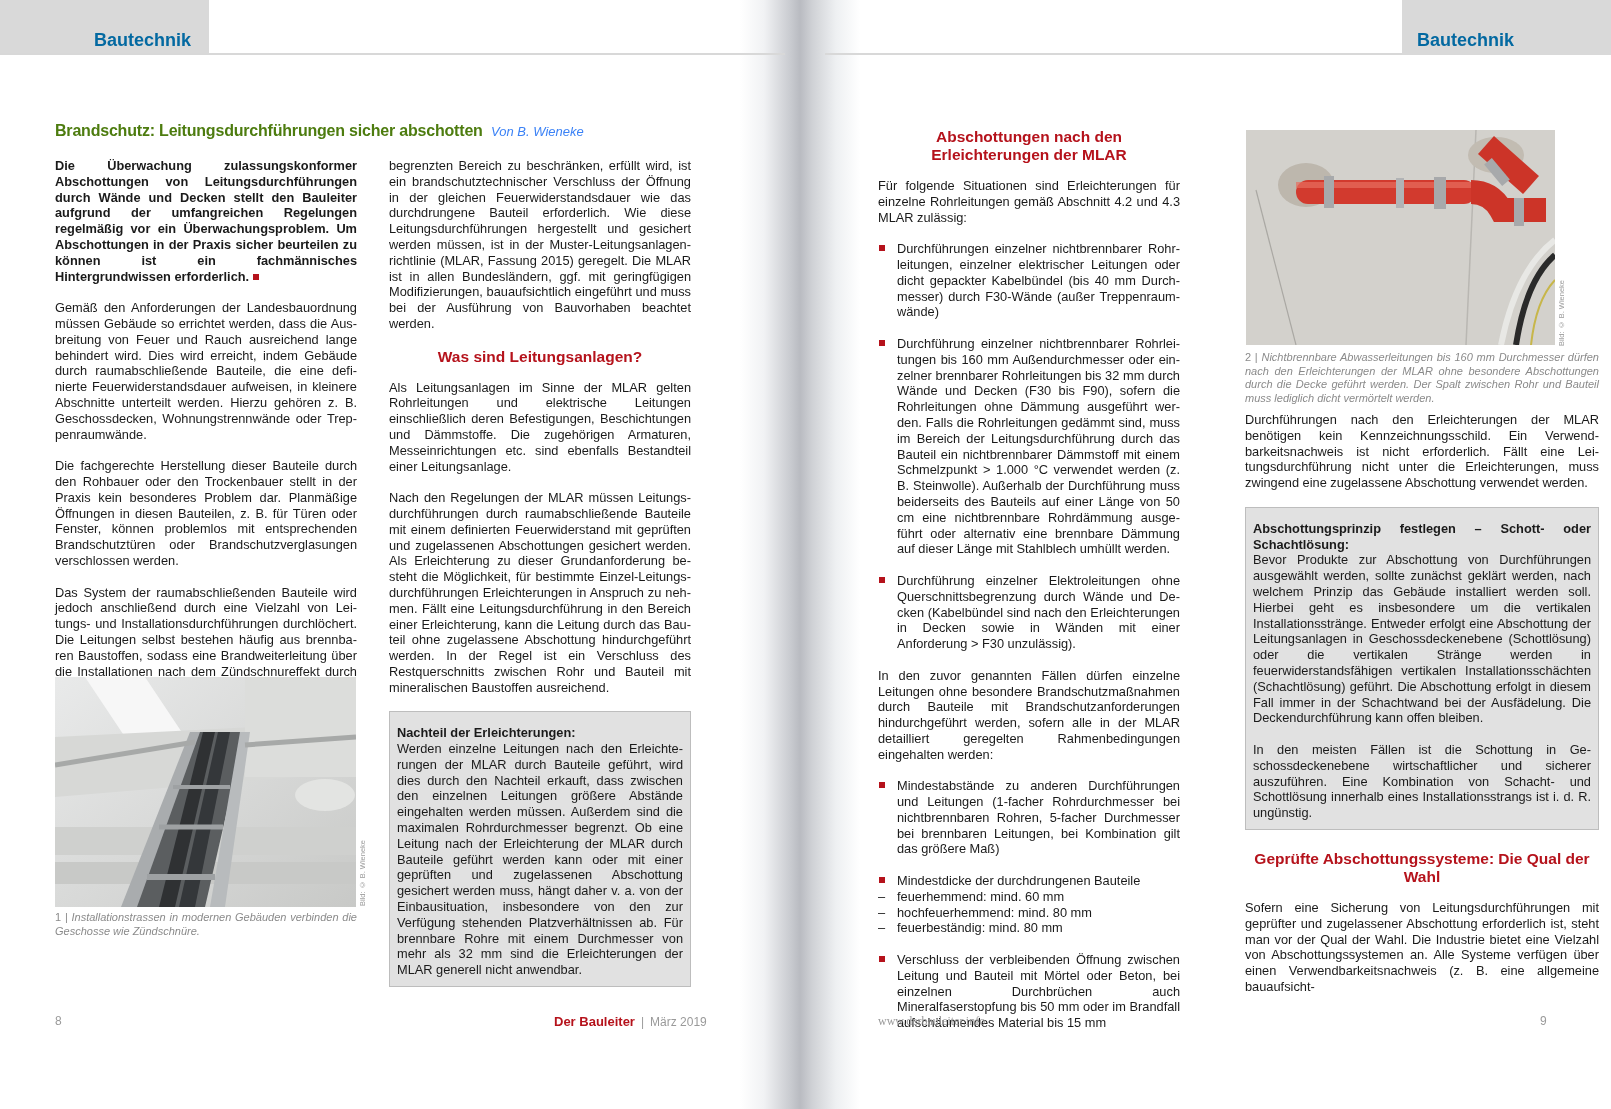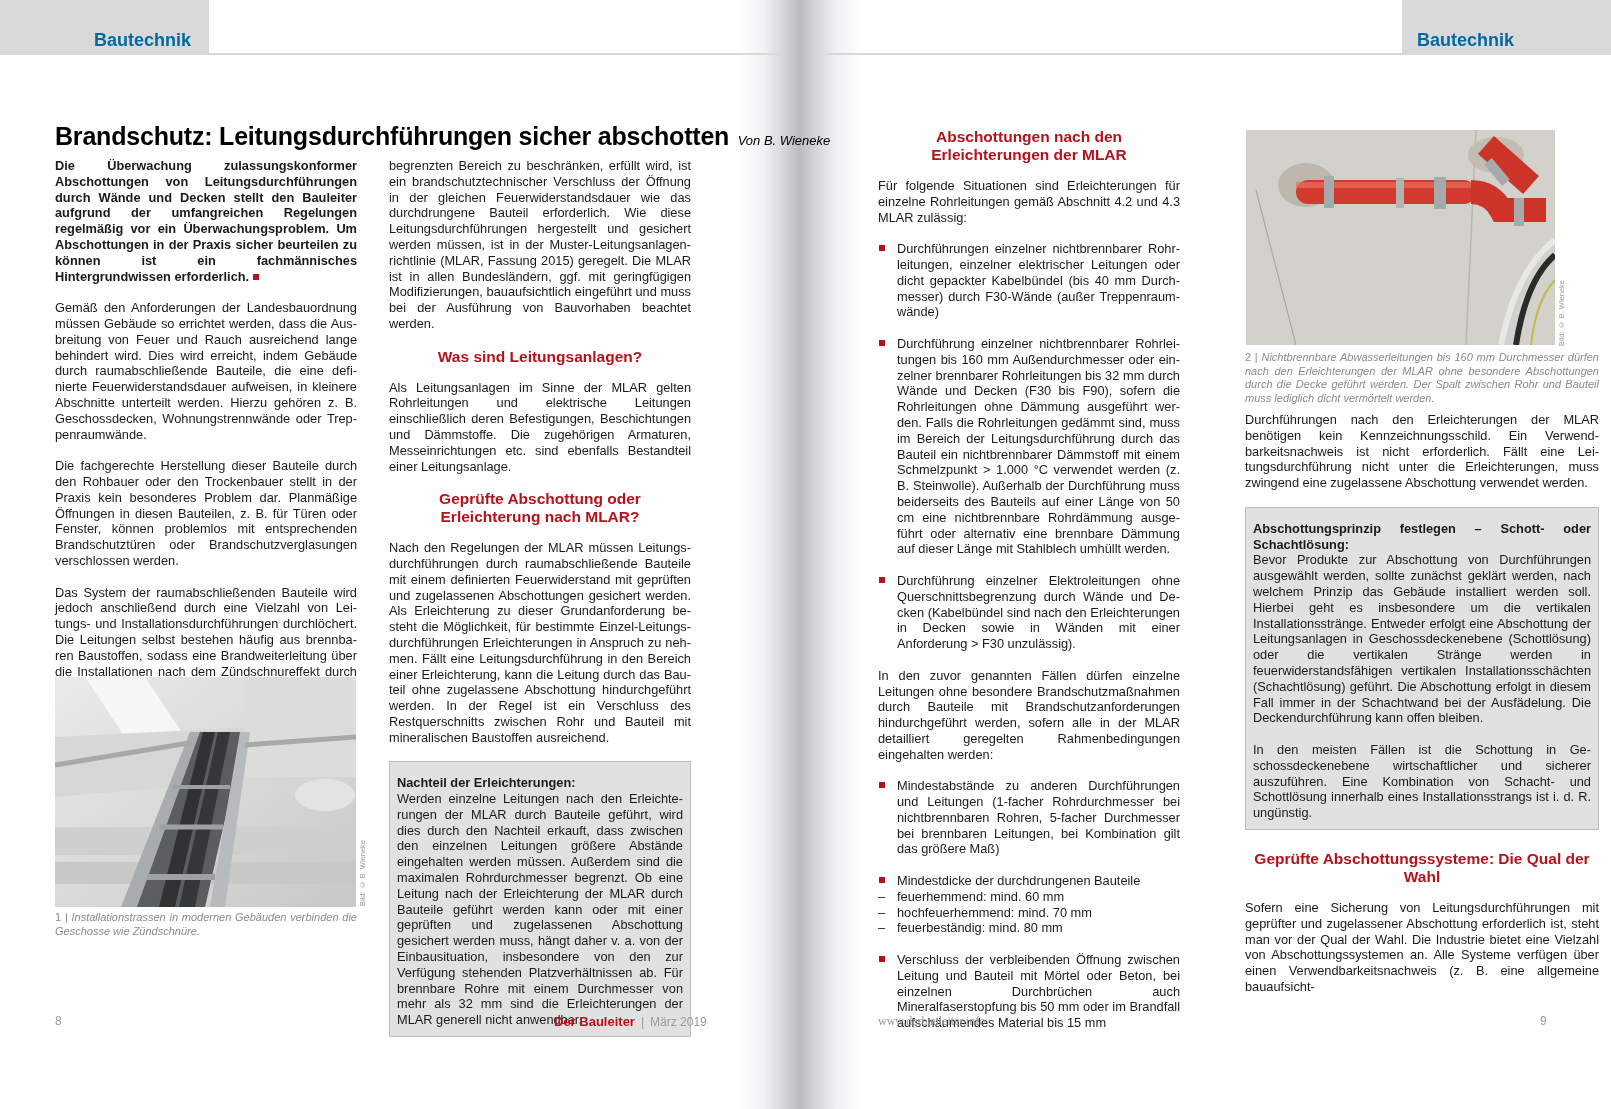"Brandschutz: Leitungsdurchführungen" .title .main { color: #000000 -> #4d7c0f; font-size: 25px -> 16px }
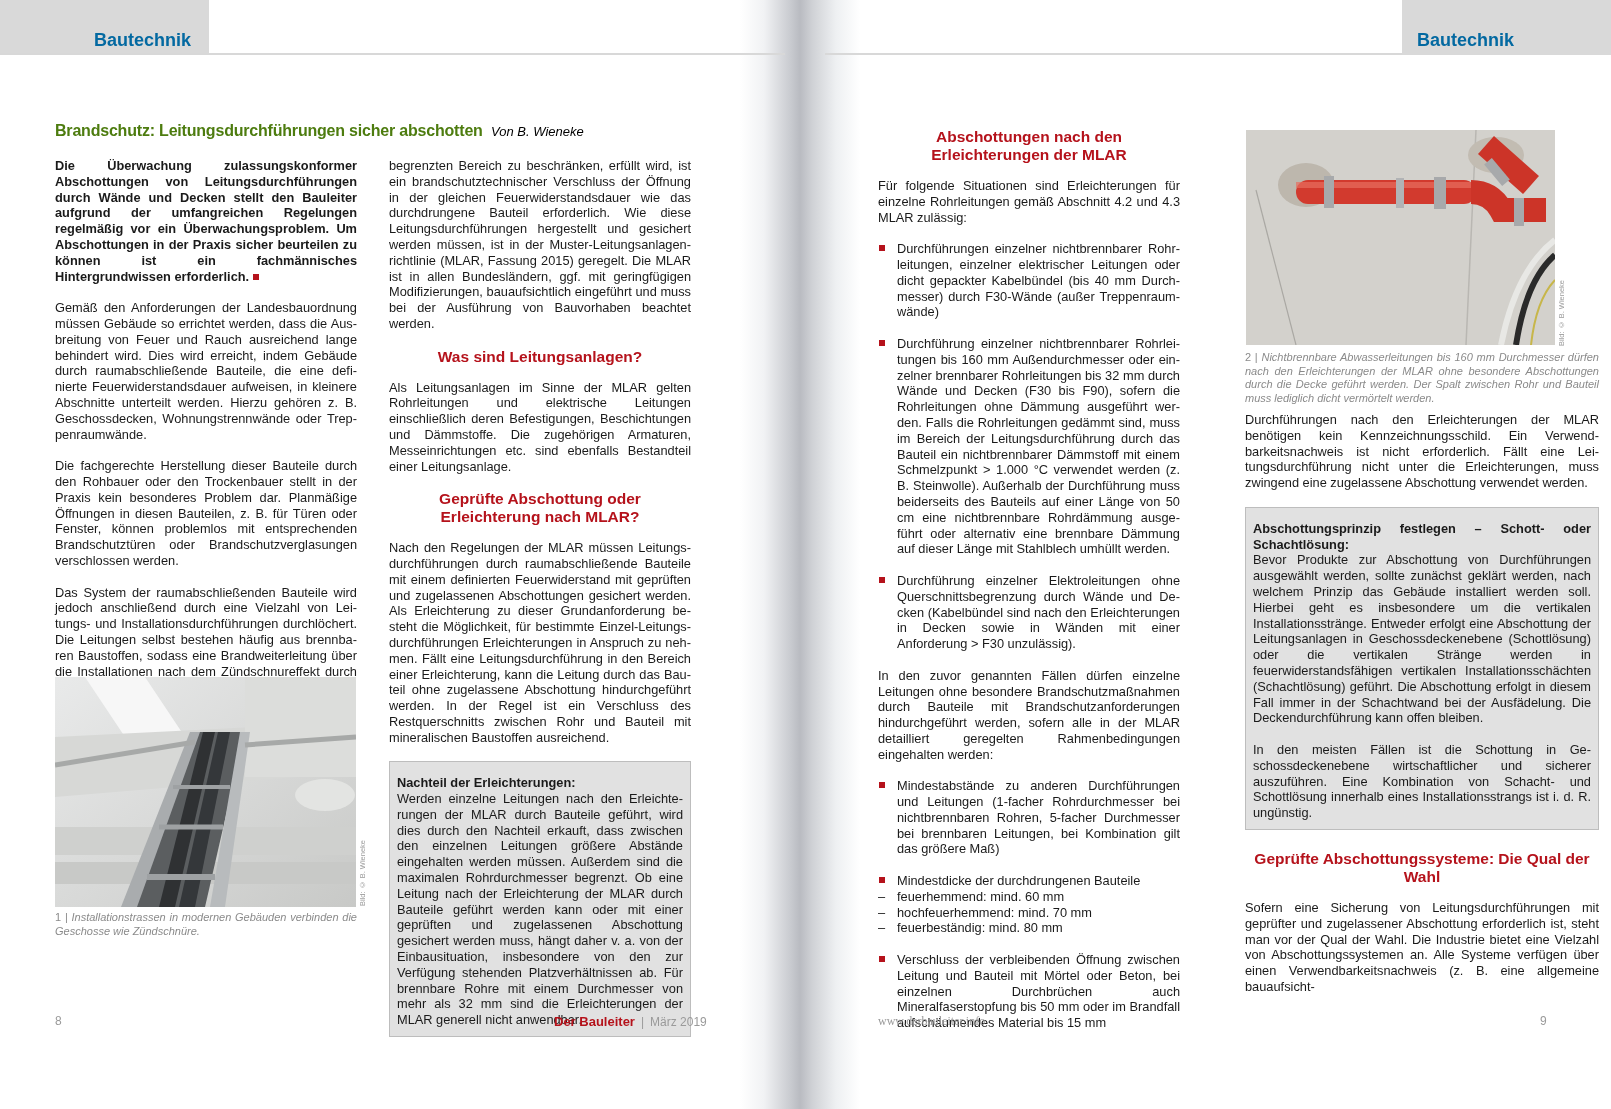"Von B. Wieneke" .title .byline { color: #000000 -> #3b82f6 }
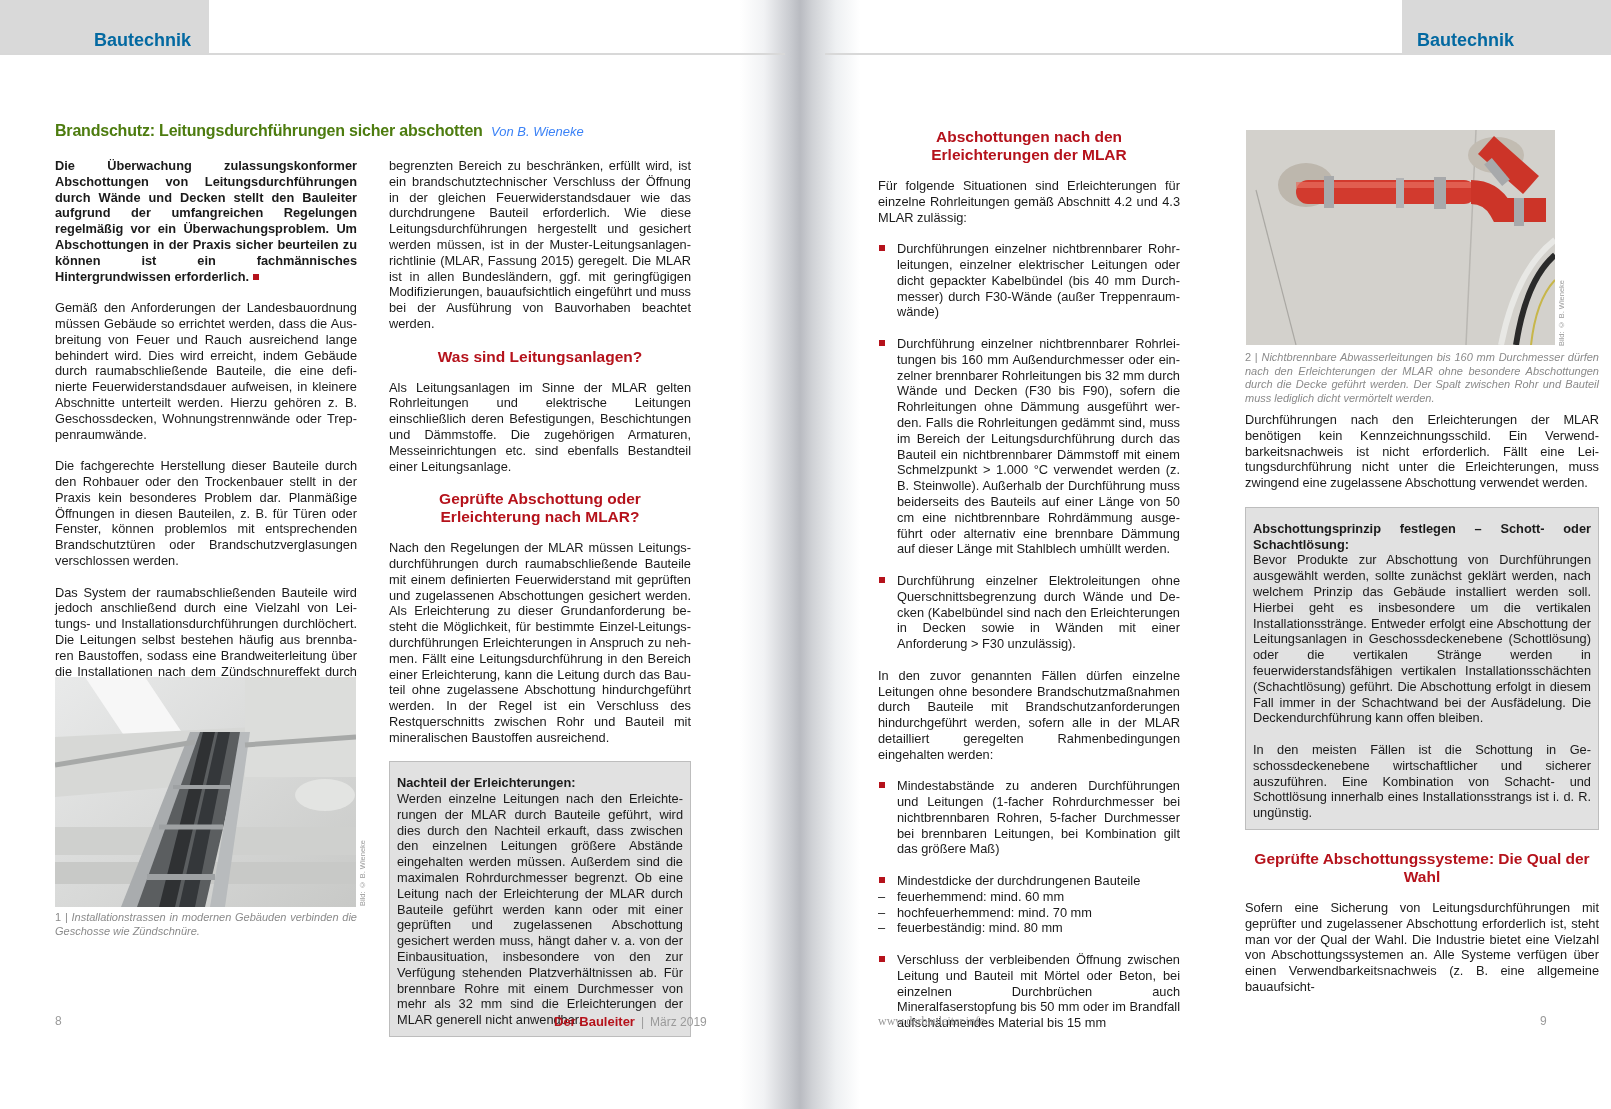"Geprüfte Abschottung oder Erleichterung" div.h2 { html: <div>Geprüfte Abschottung oder Erleichterung nach MLAR?</div> -> none }
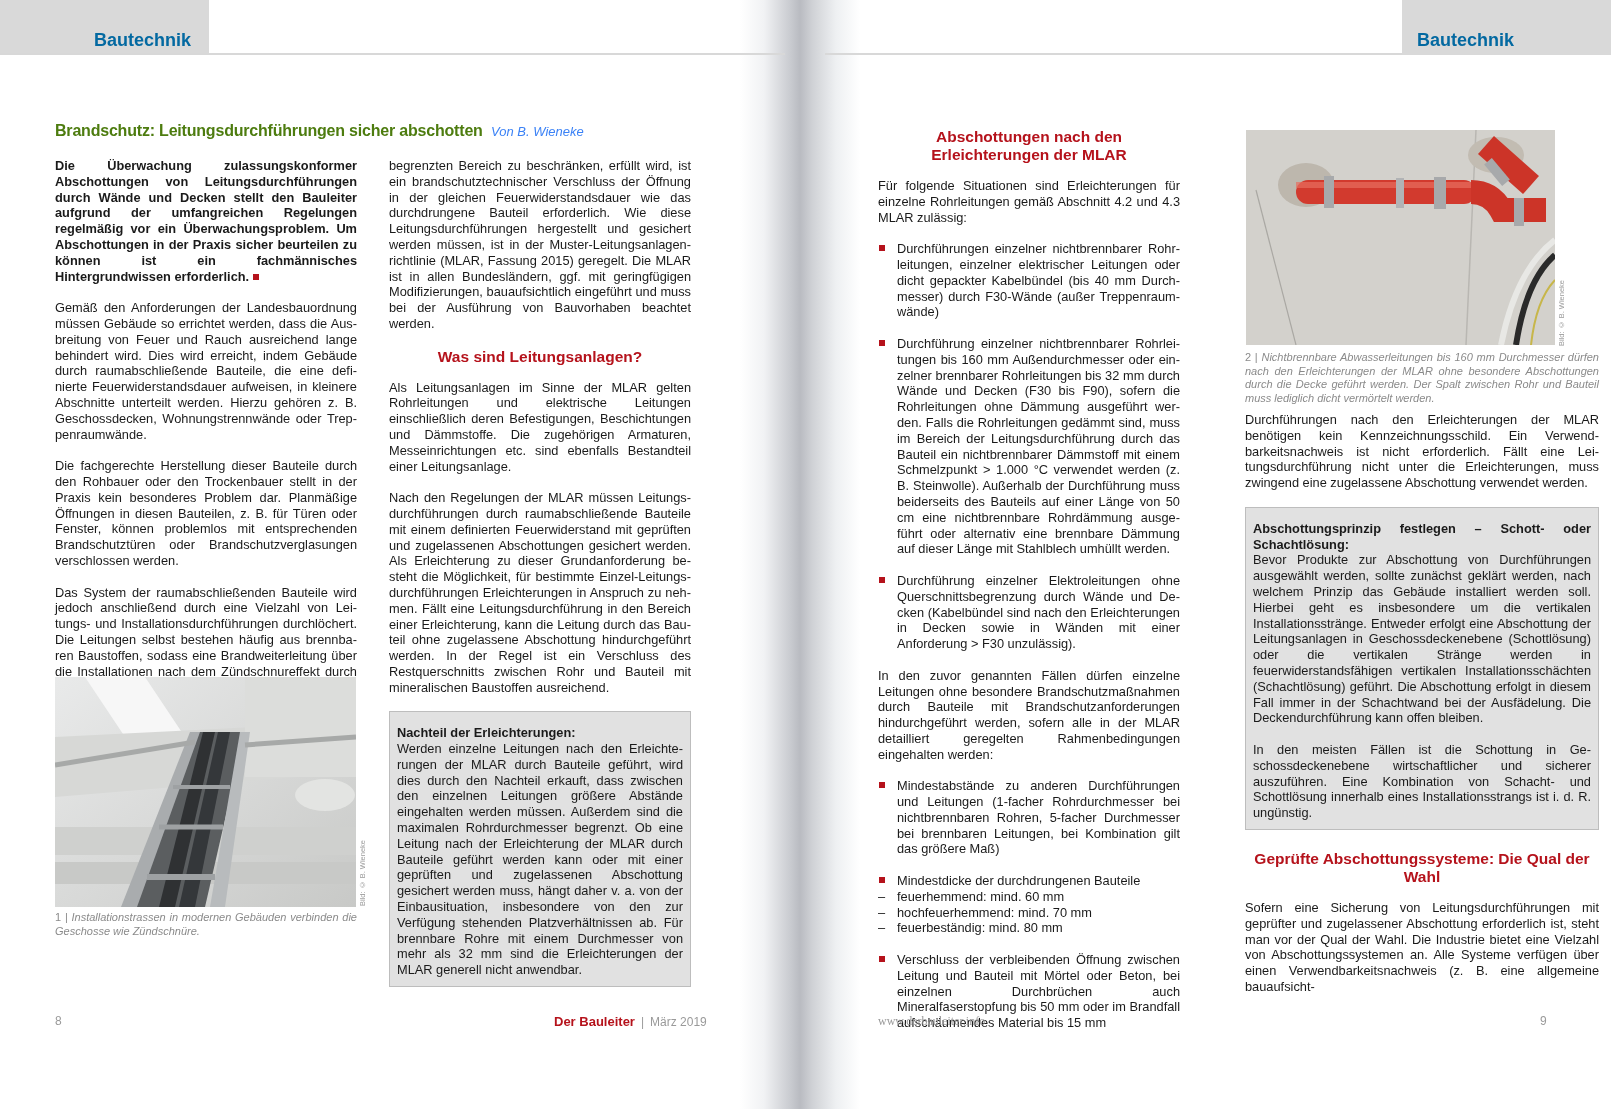"hochfeuerhemmend: mind. 70 mm" span { text: 70 -> 80 }
